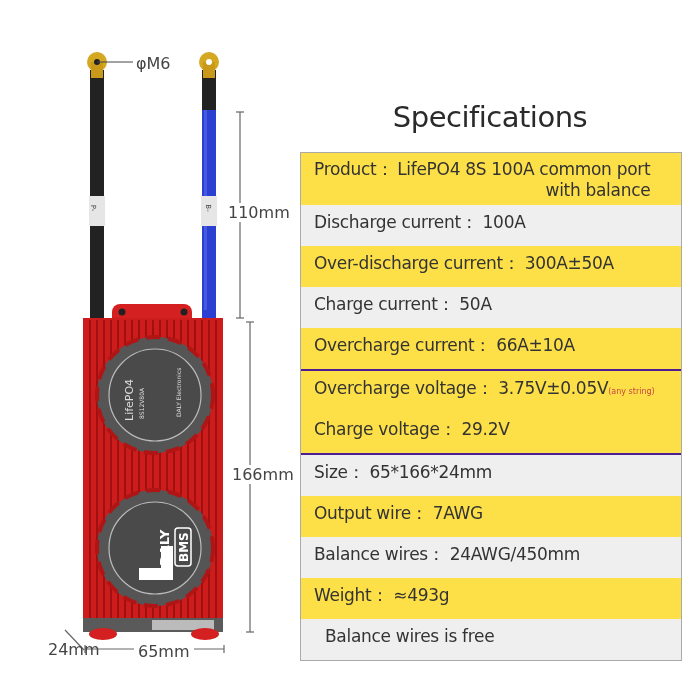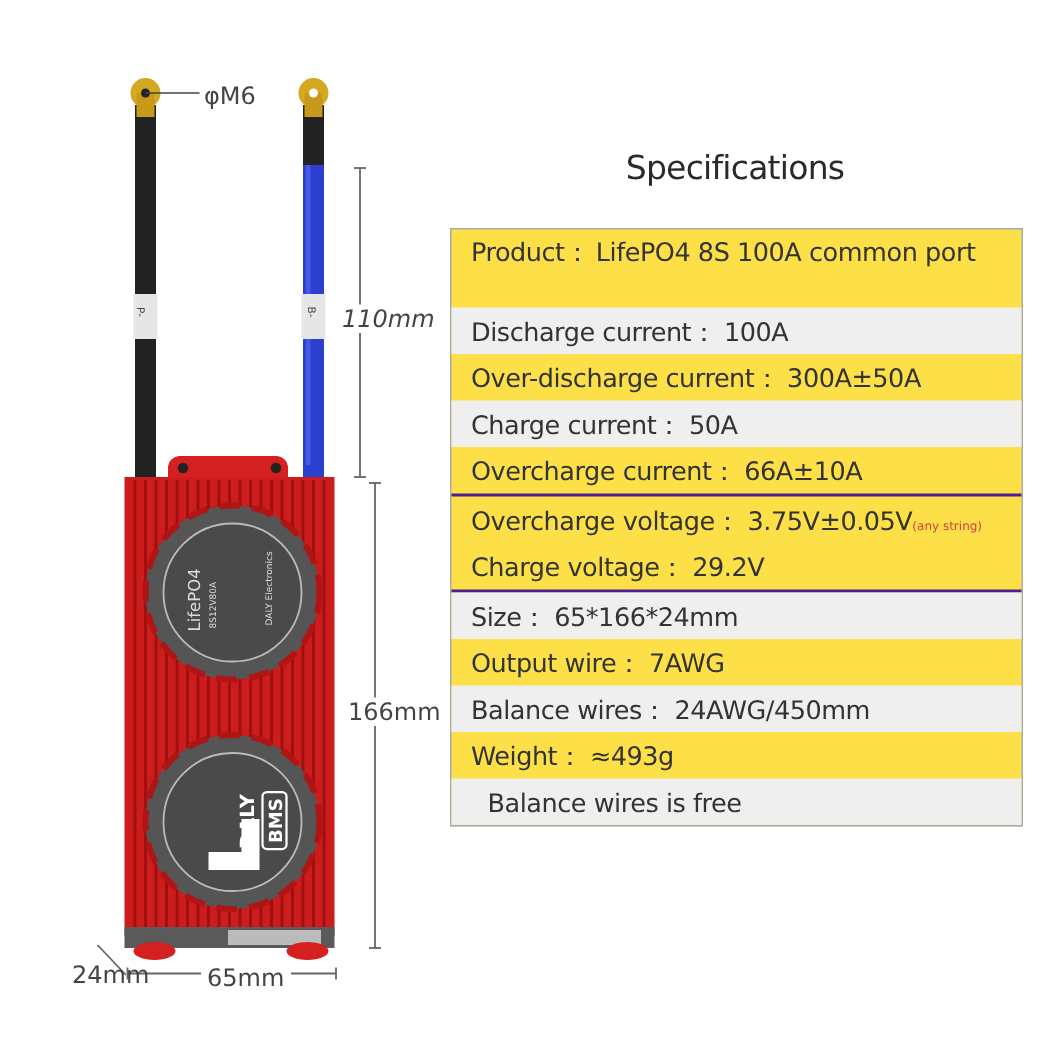"Specifications" .title { font-size: 22px -> 29px }
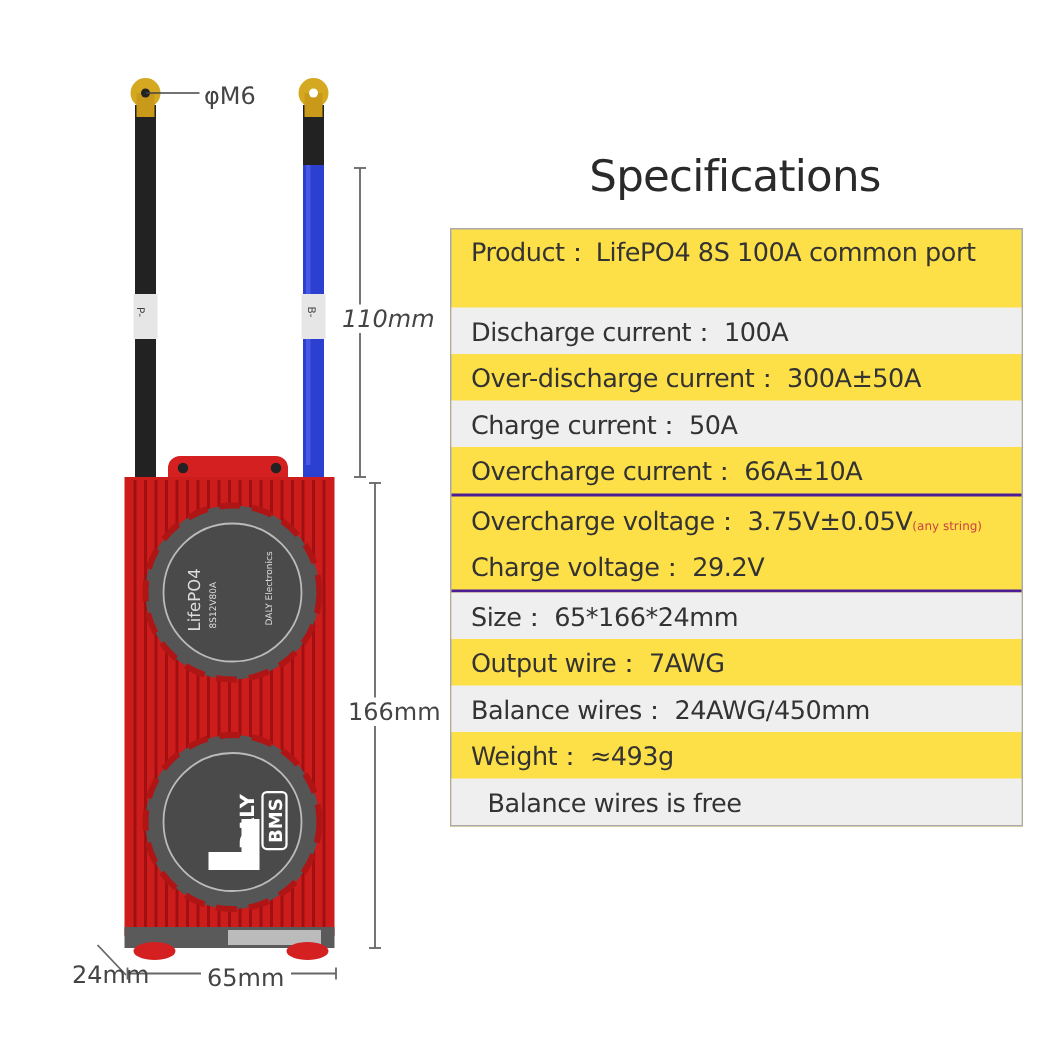"with balance" span { html: none -> <span>with balance</span> }
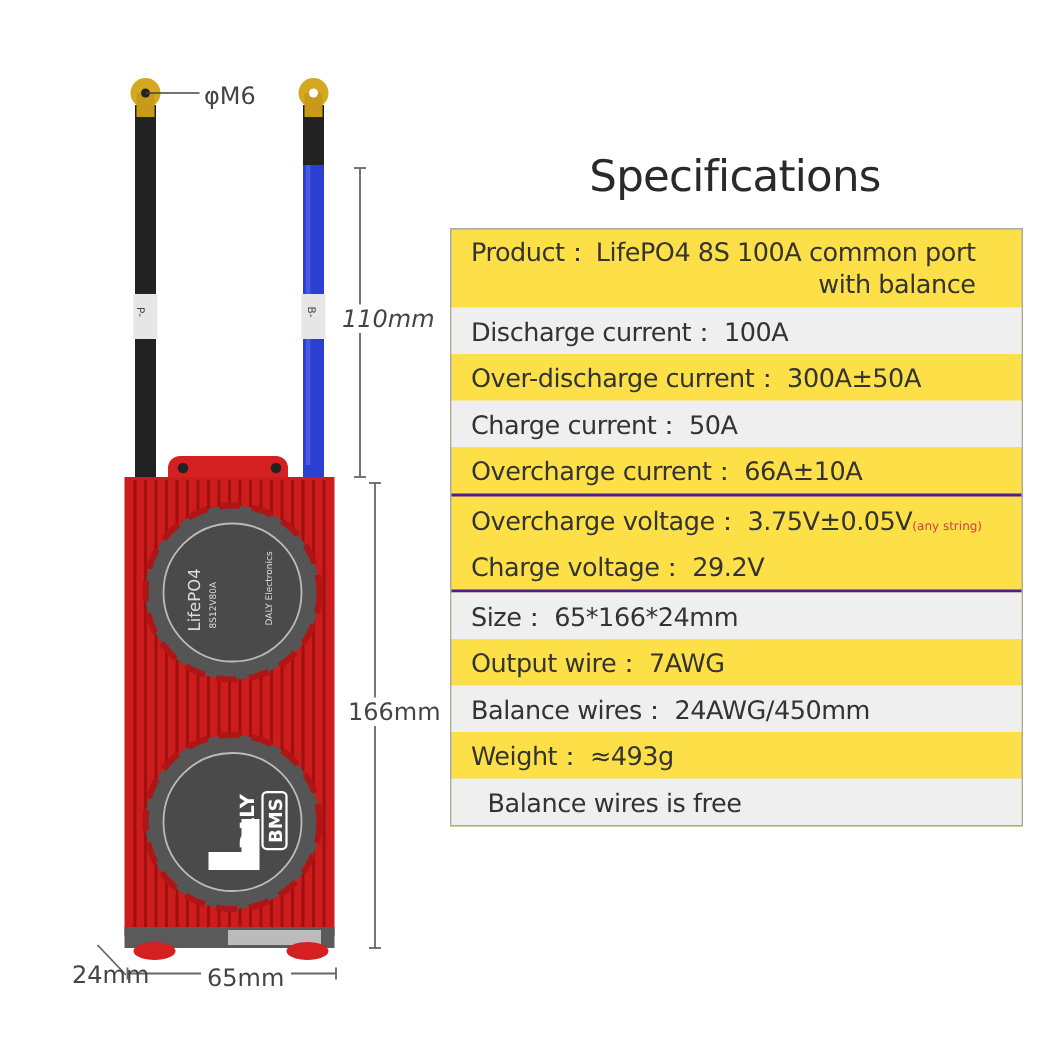"110mm" span.abs { font-style: italic -> none }
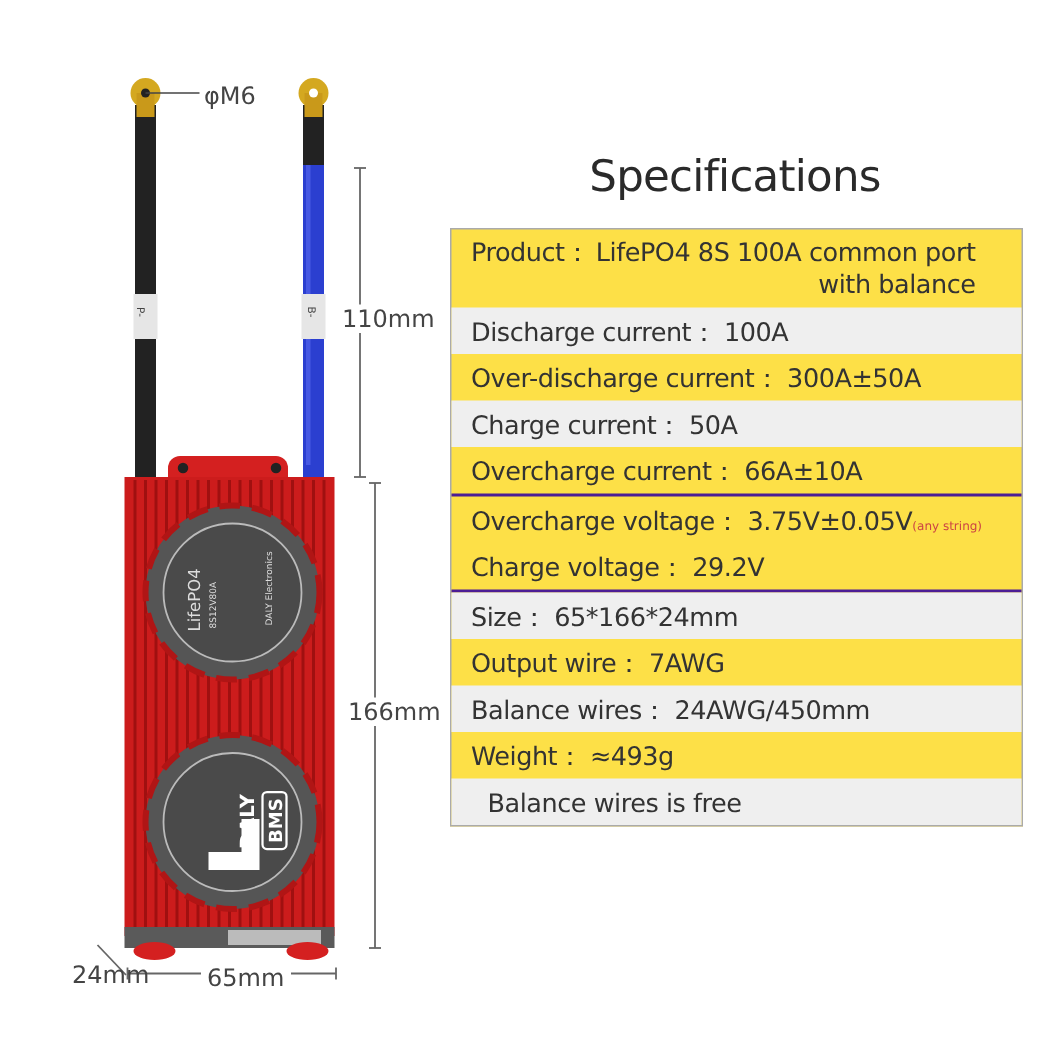"Discharge current： 100A" .row { height: 31px -> 41px }
